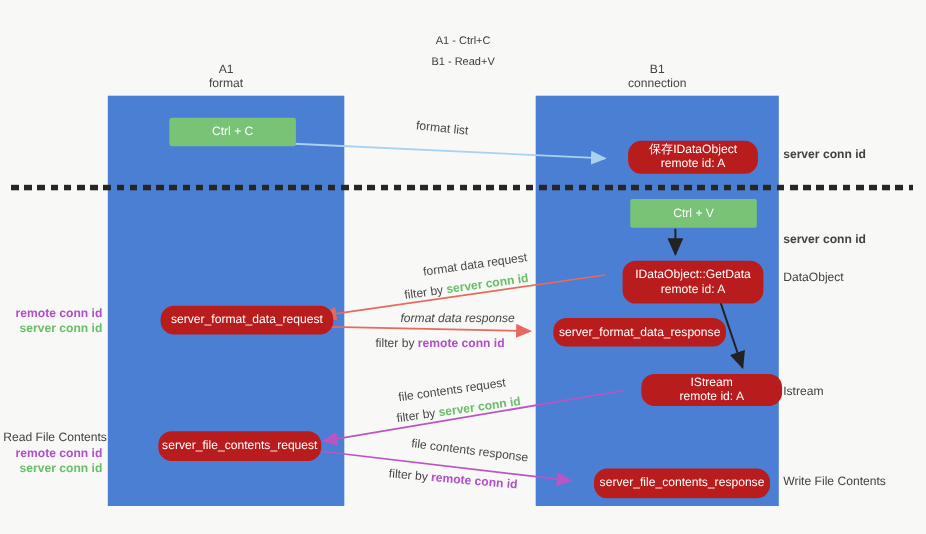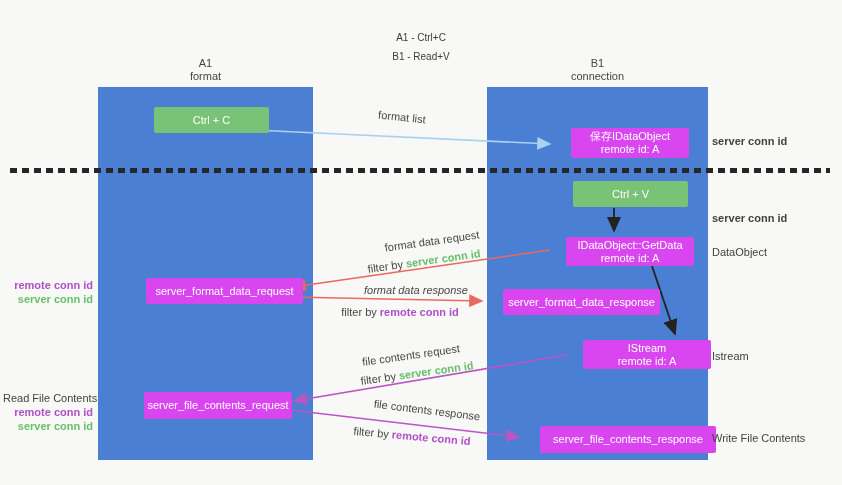"保存IDataObject" .orange { background: #d946ef -> #b91c1c; border-radius: none -> 12px }
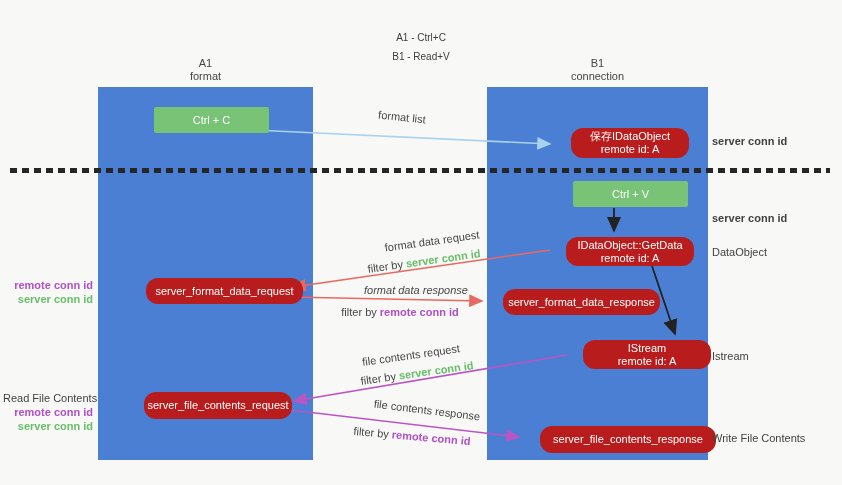"IDataObject::GetData" div.node { height: 29px -> 39px }
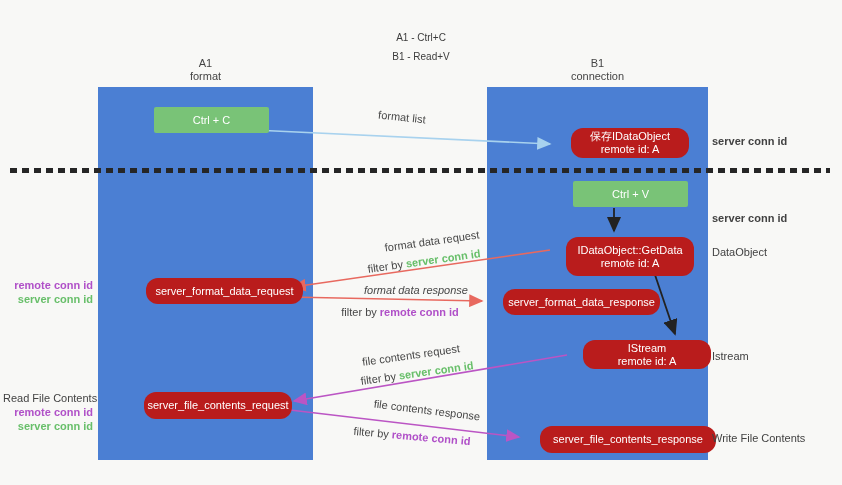"server_file_contents_response" div.node { width: 176px -> 160px }
